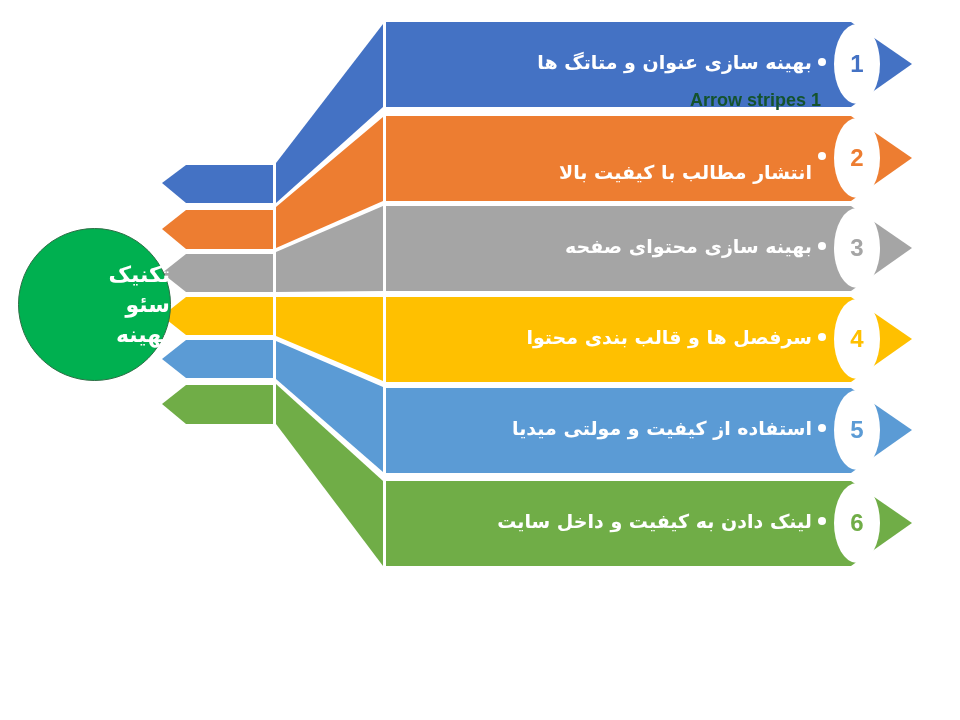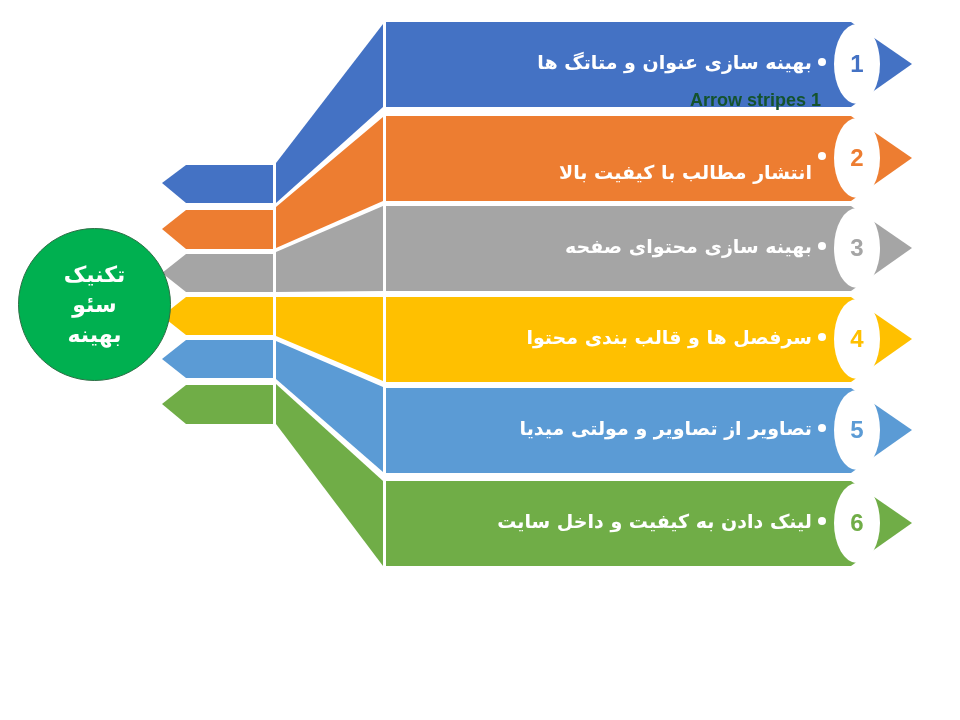"تکنیک" .hub { align-items: center -> flex-start }
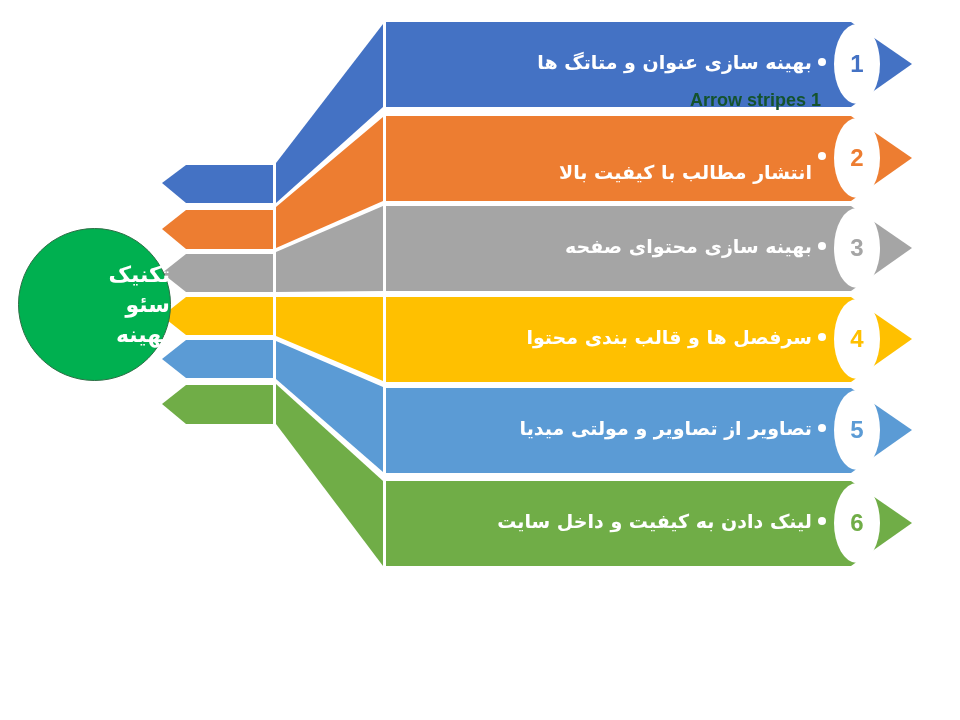"تصاویر از تصاویر و مولتی" div.band-text { text: تصاویر از تصاویر -> استفاده از کیفیت }
